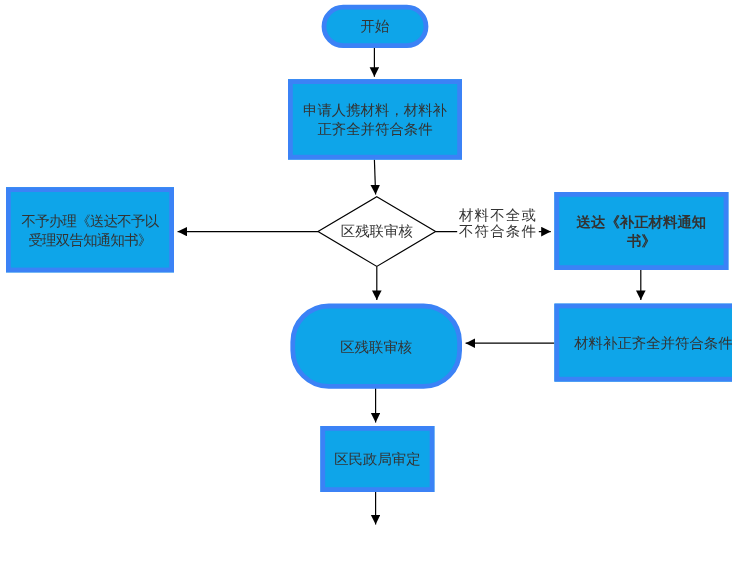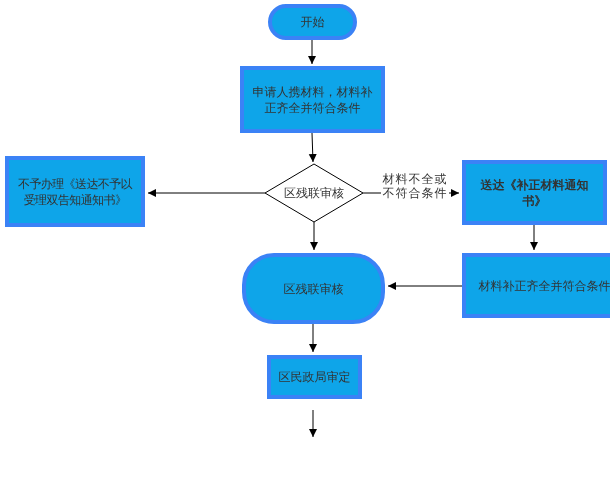"区民政局审定" div.node { height: 44px -> 55px }
